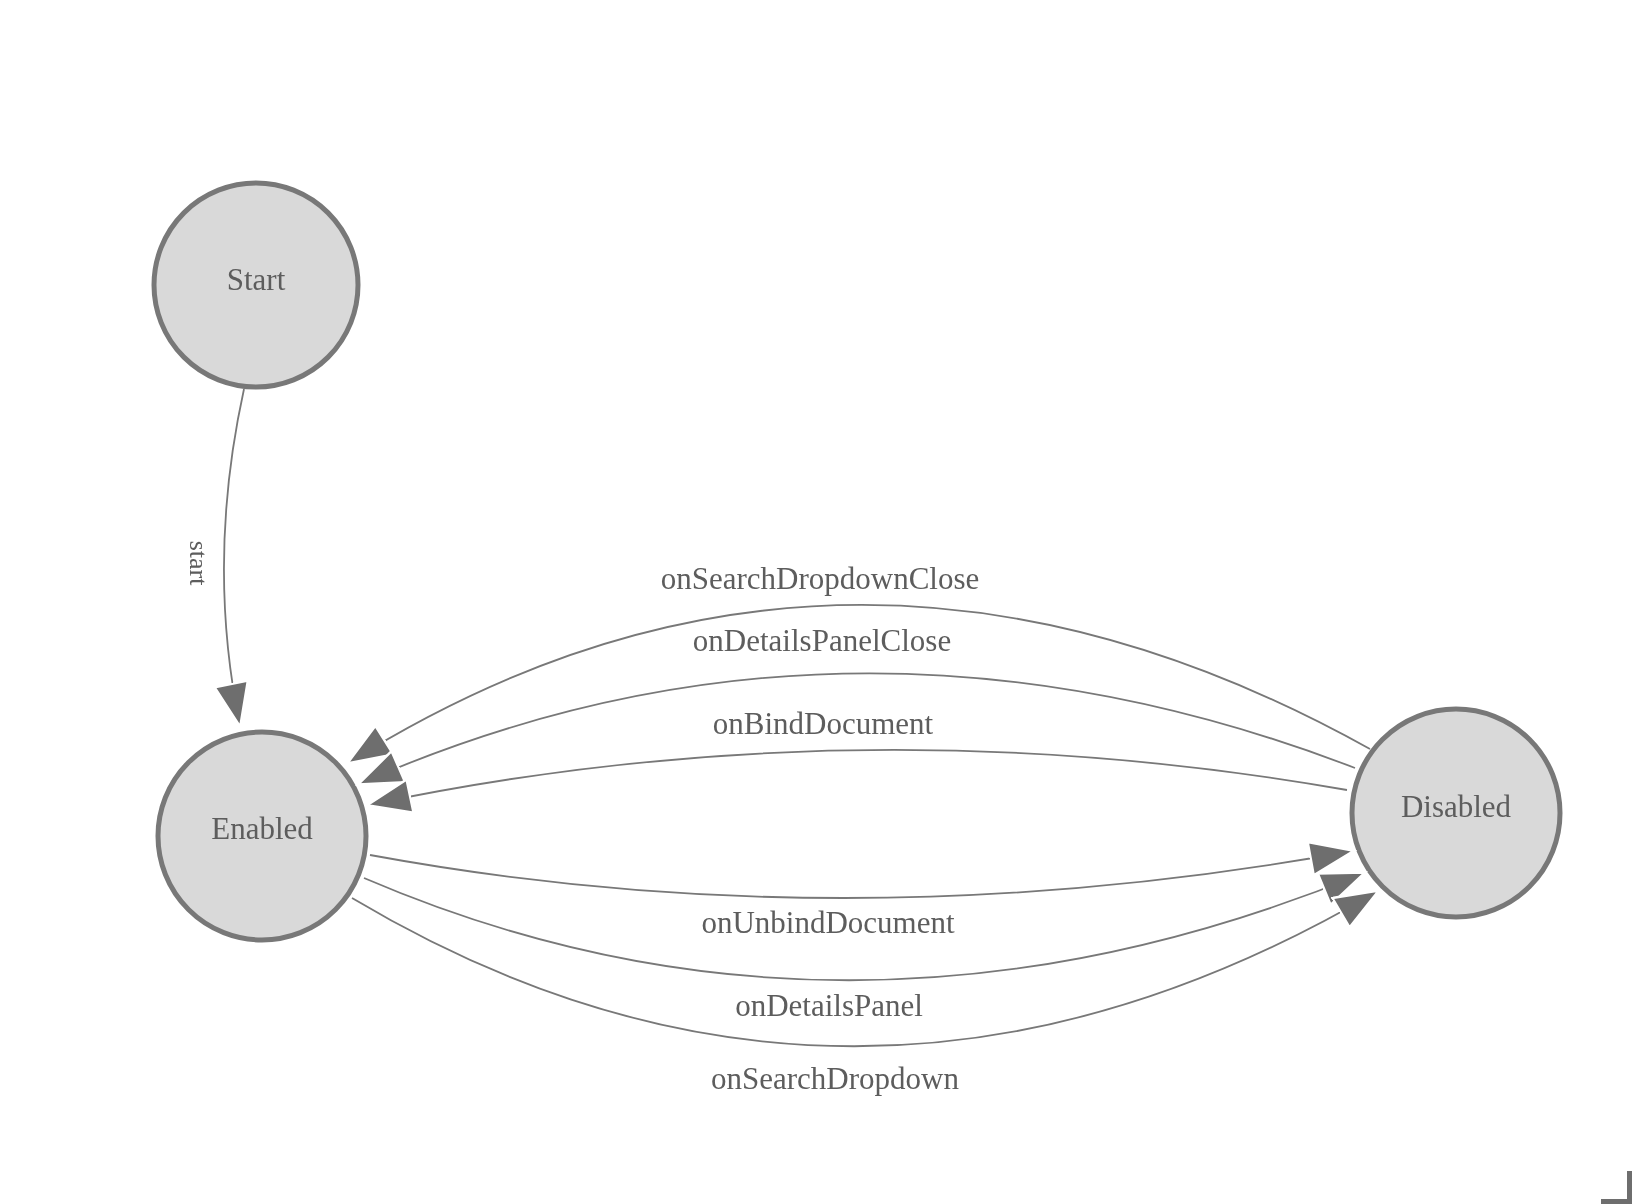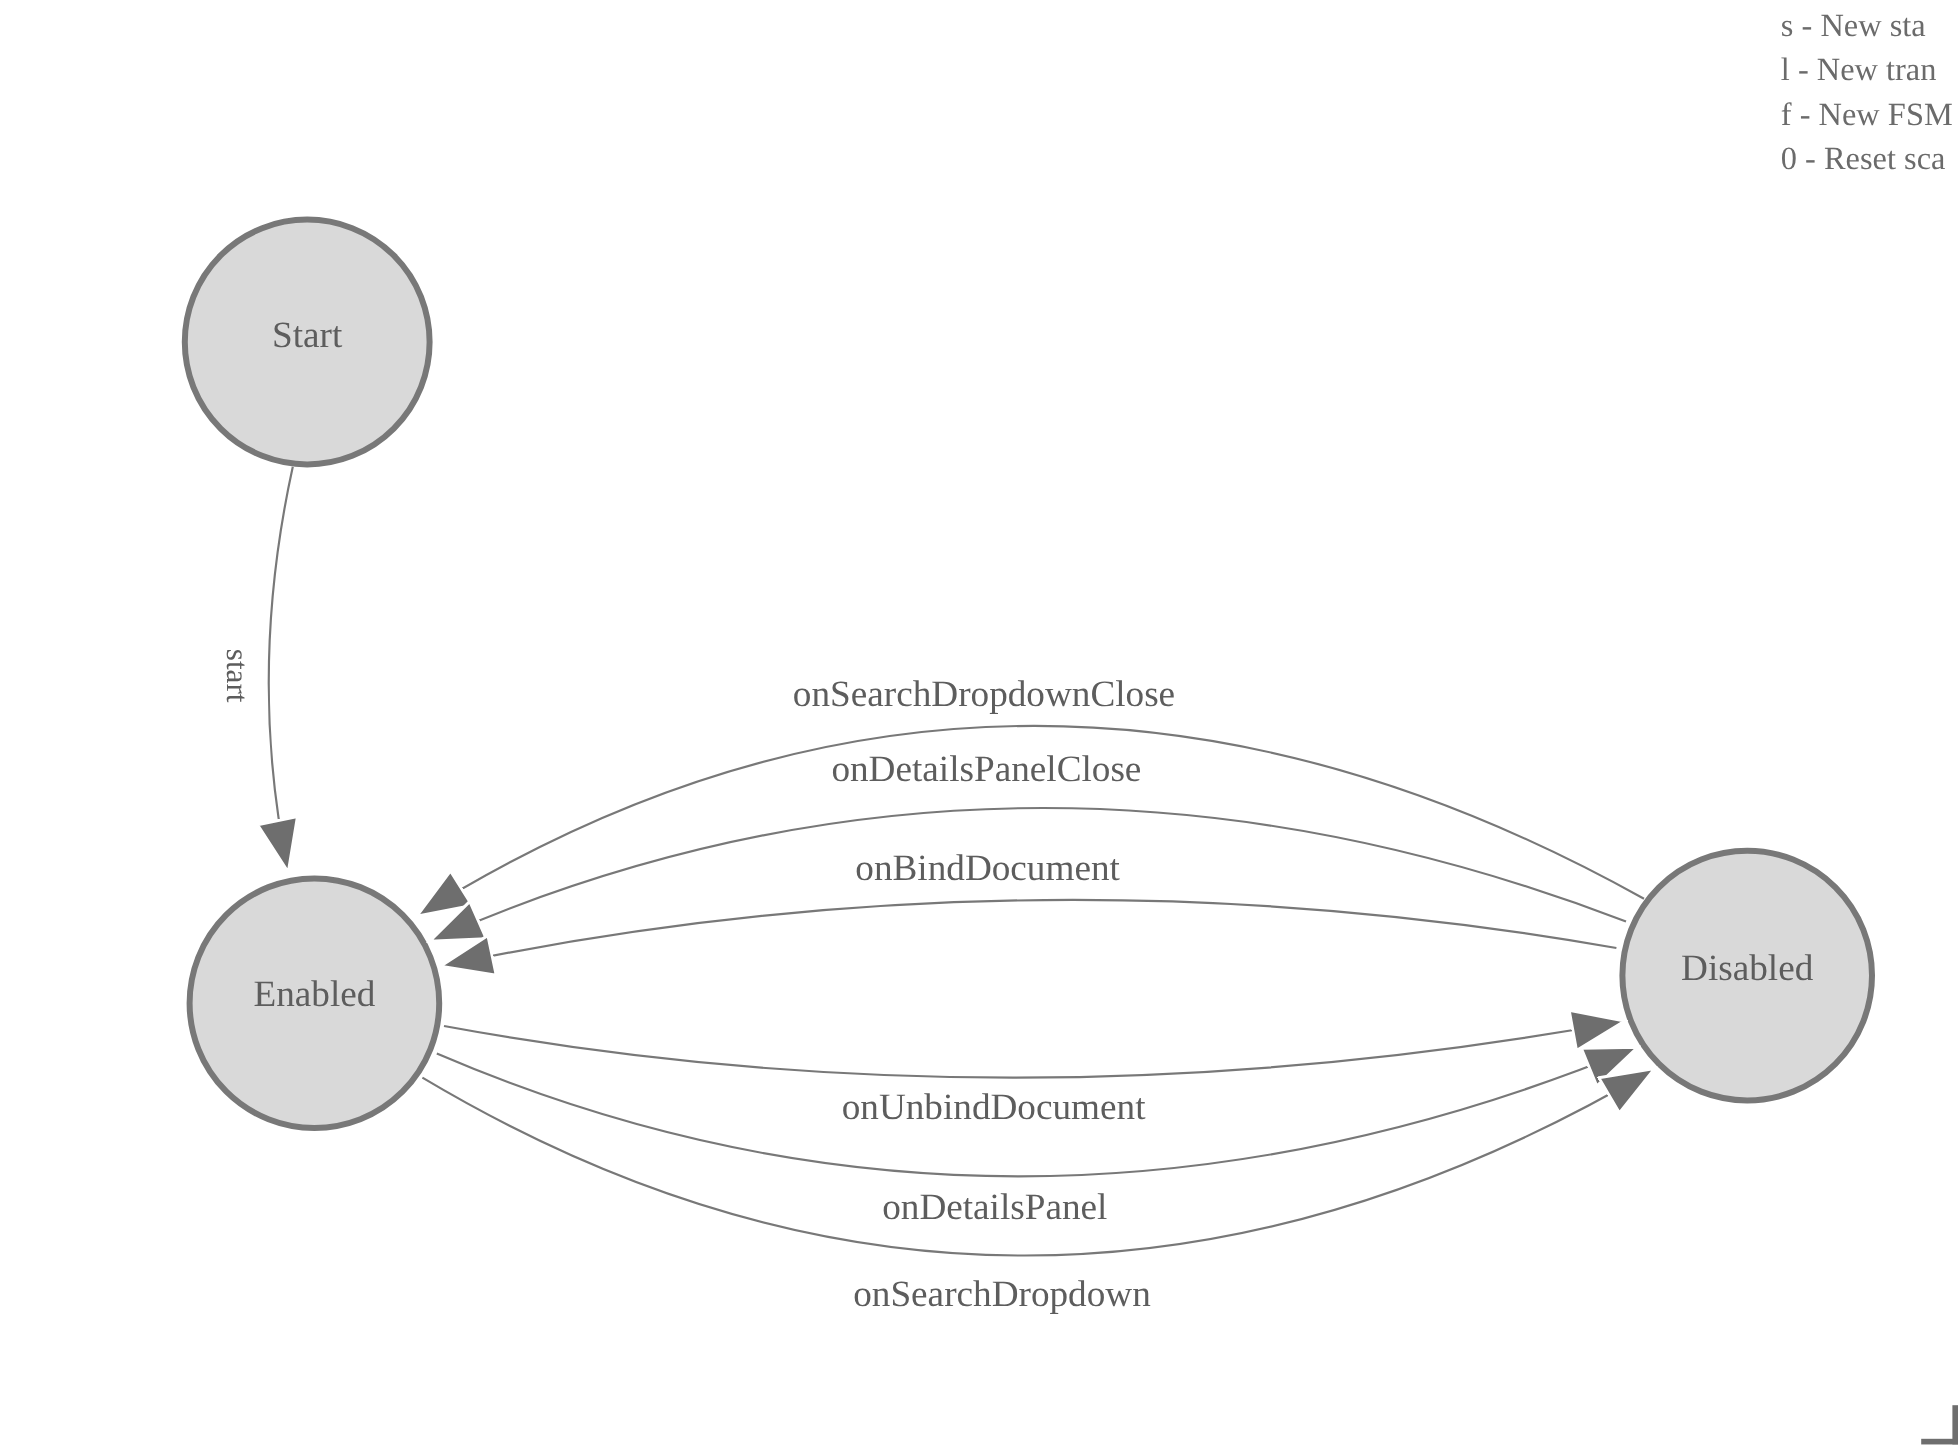"s - New sta" div { html: <div> <div>s - New sta</div> <div>l - New tran</div> <div>f - New FSM</div> <div>0 - Reset sca</div> </div> -> none }
